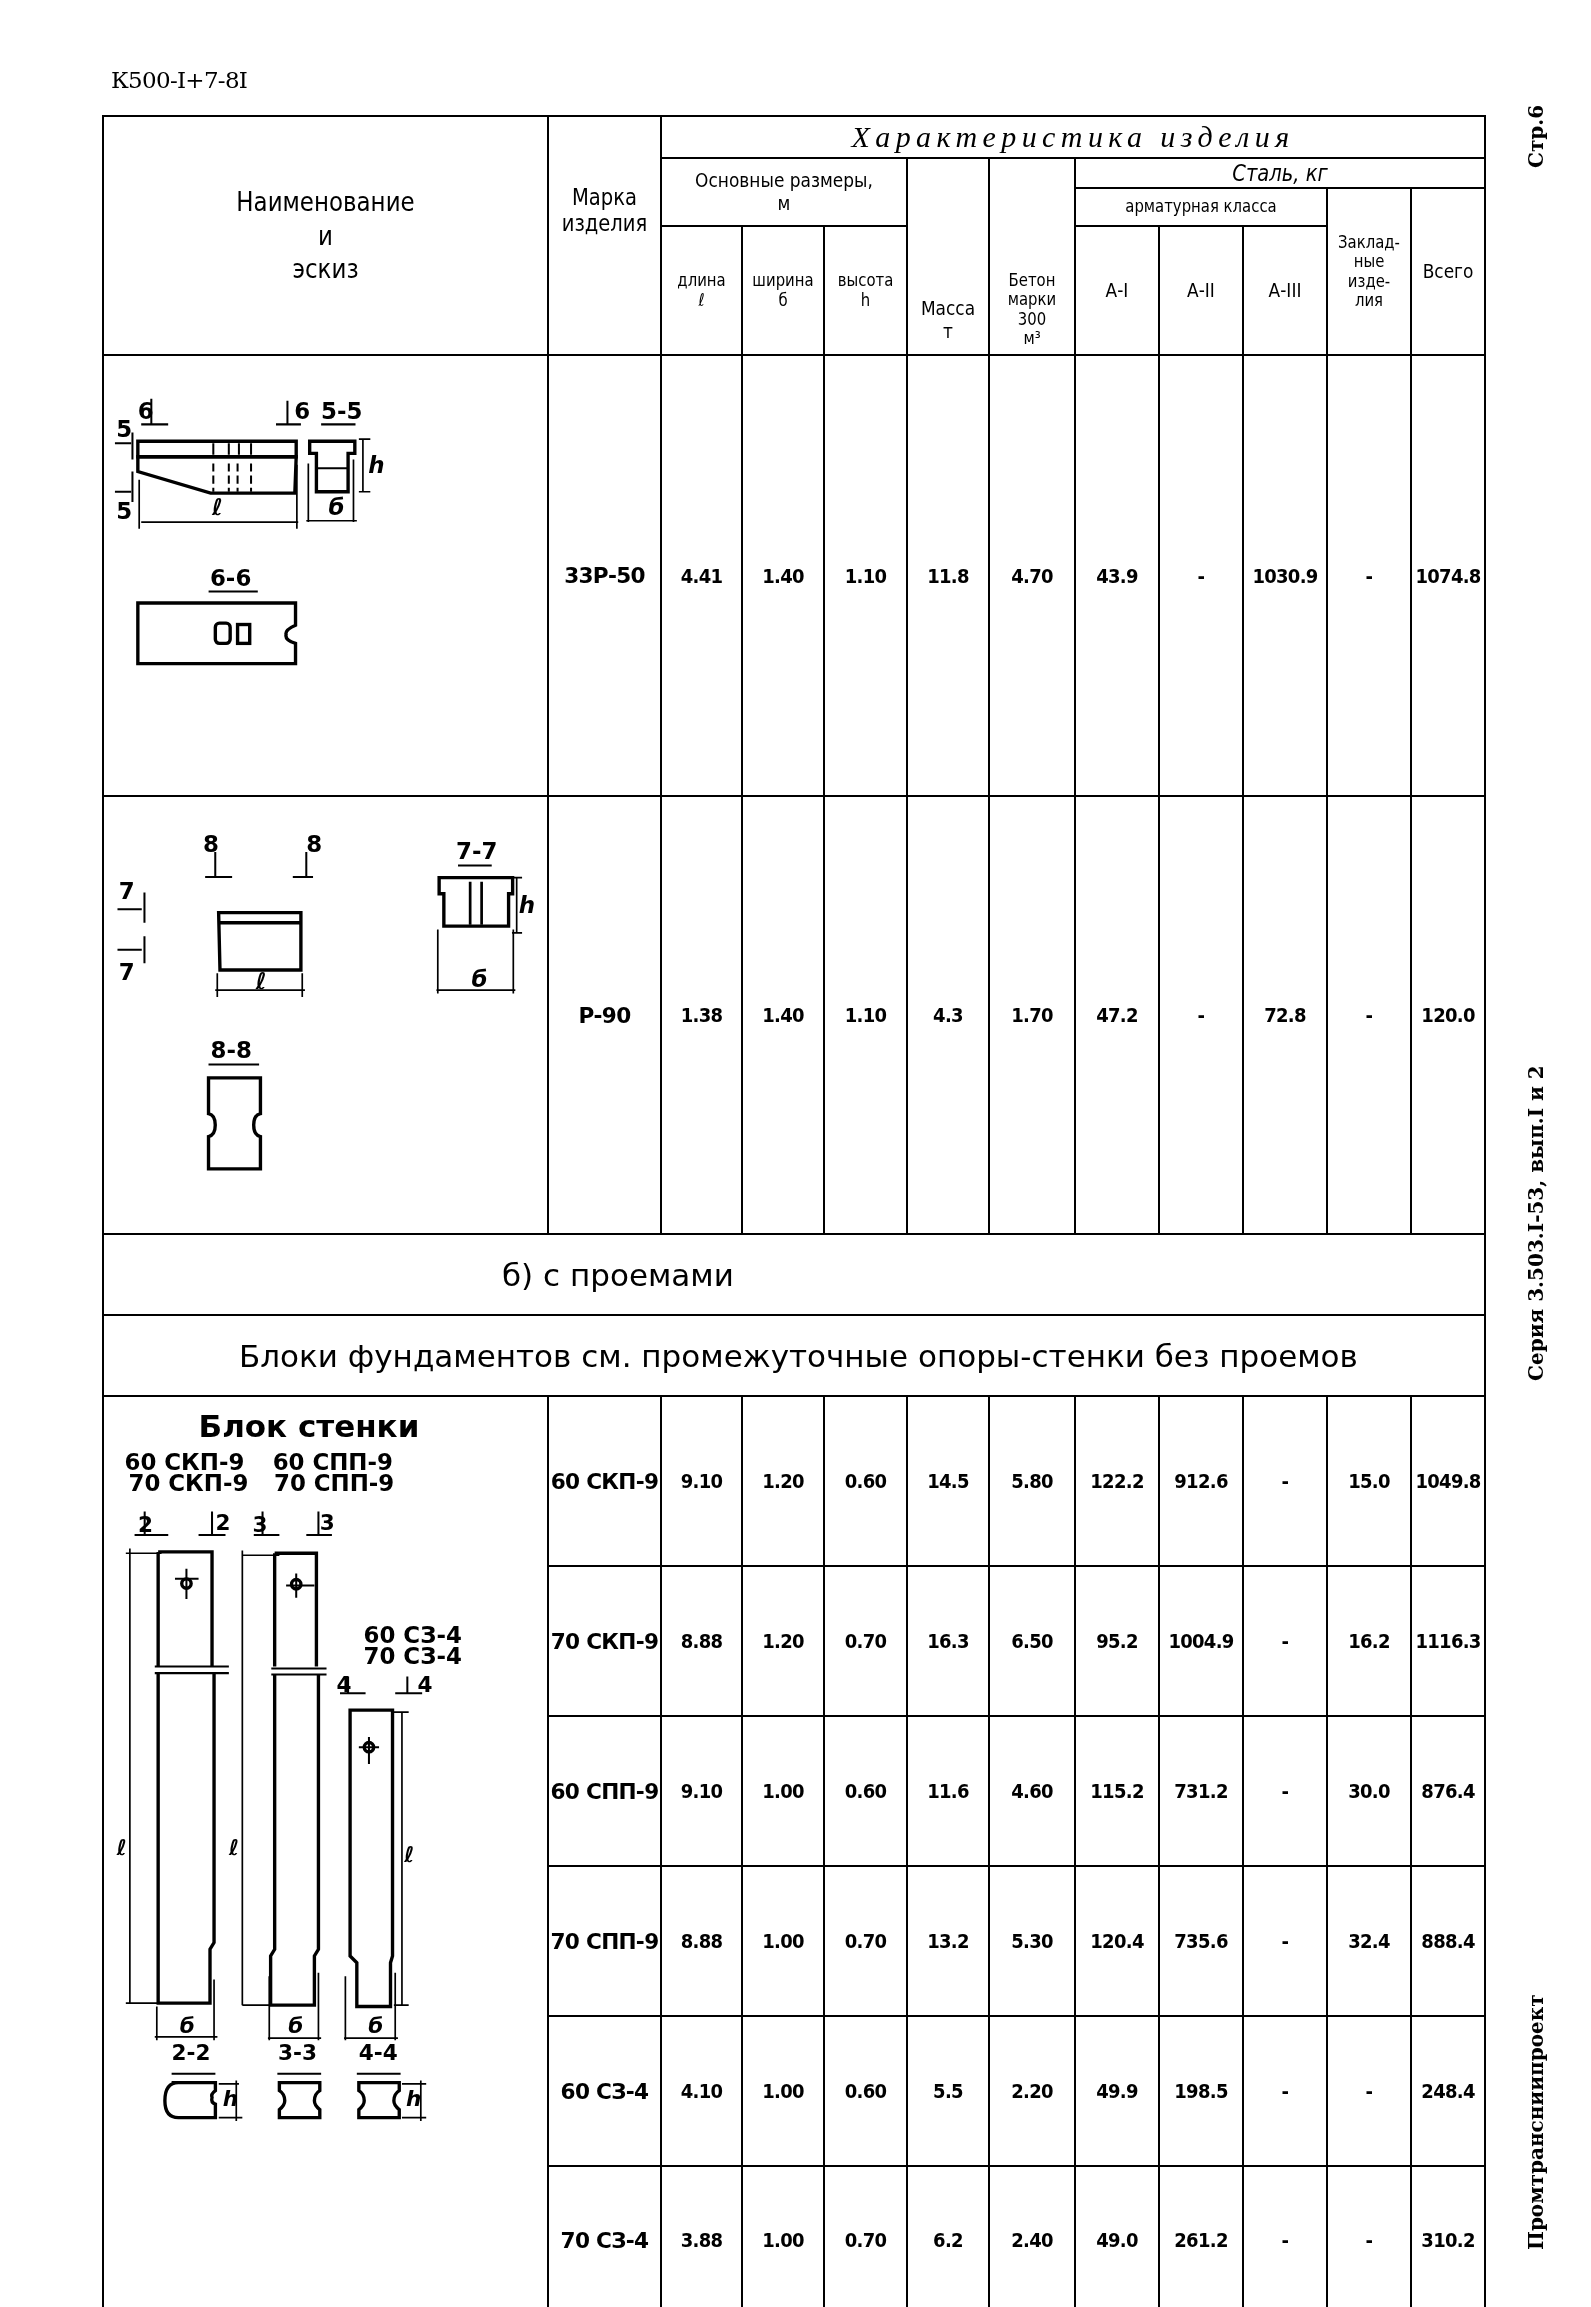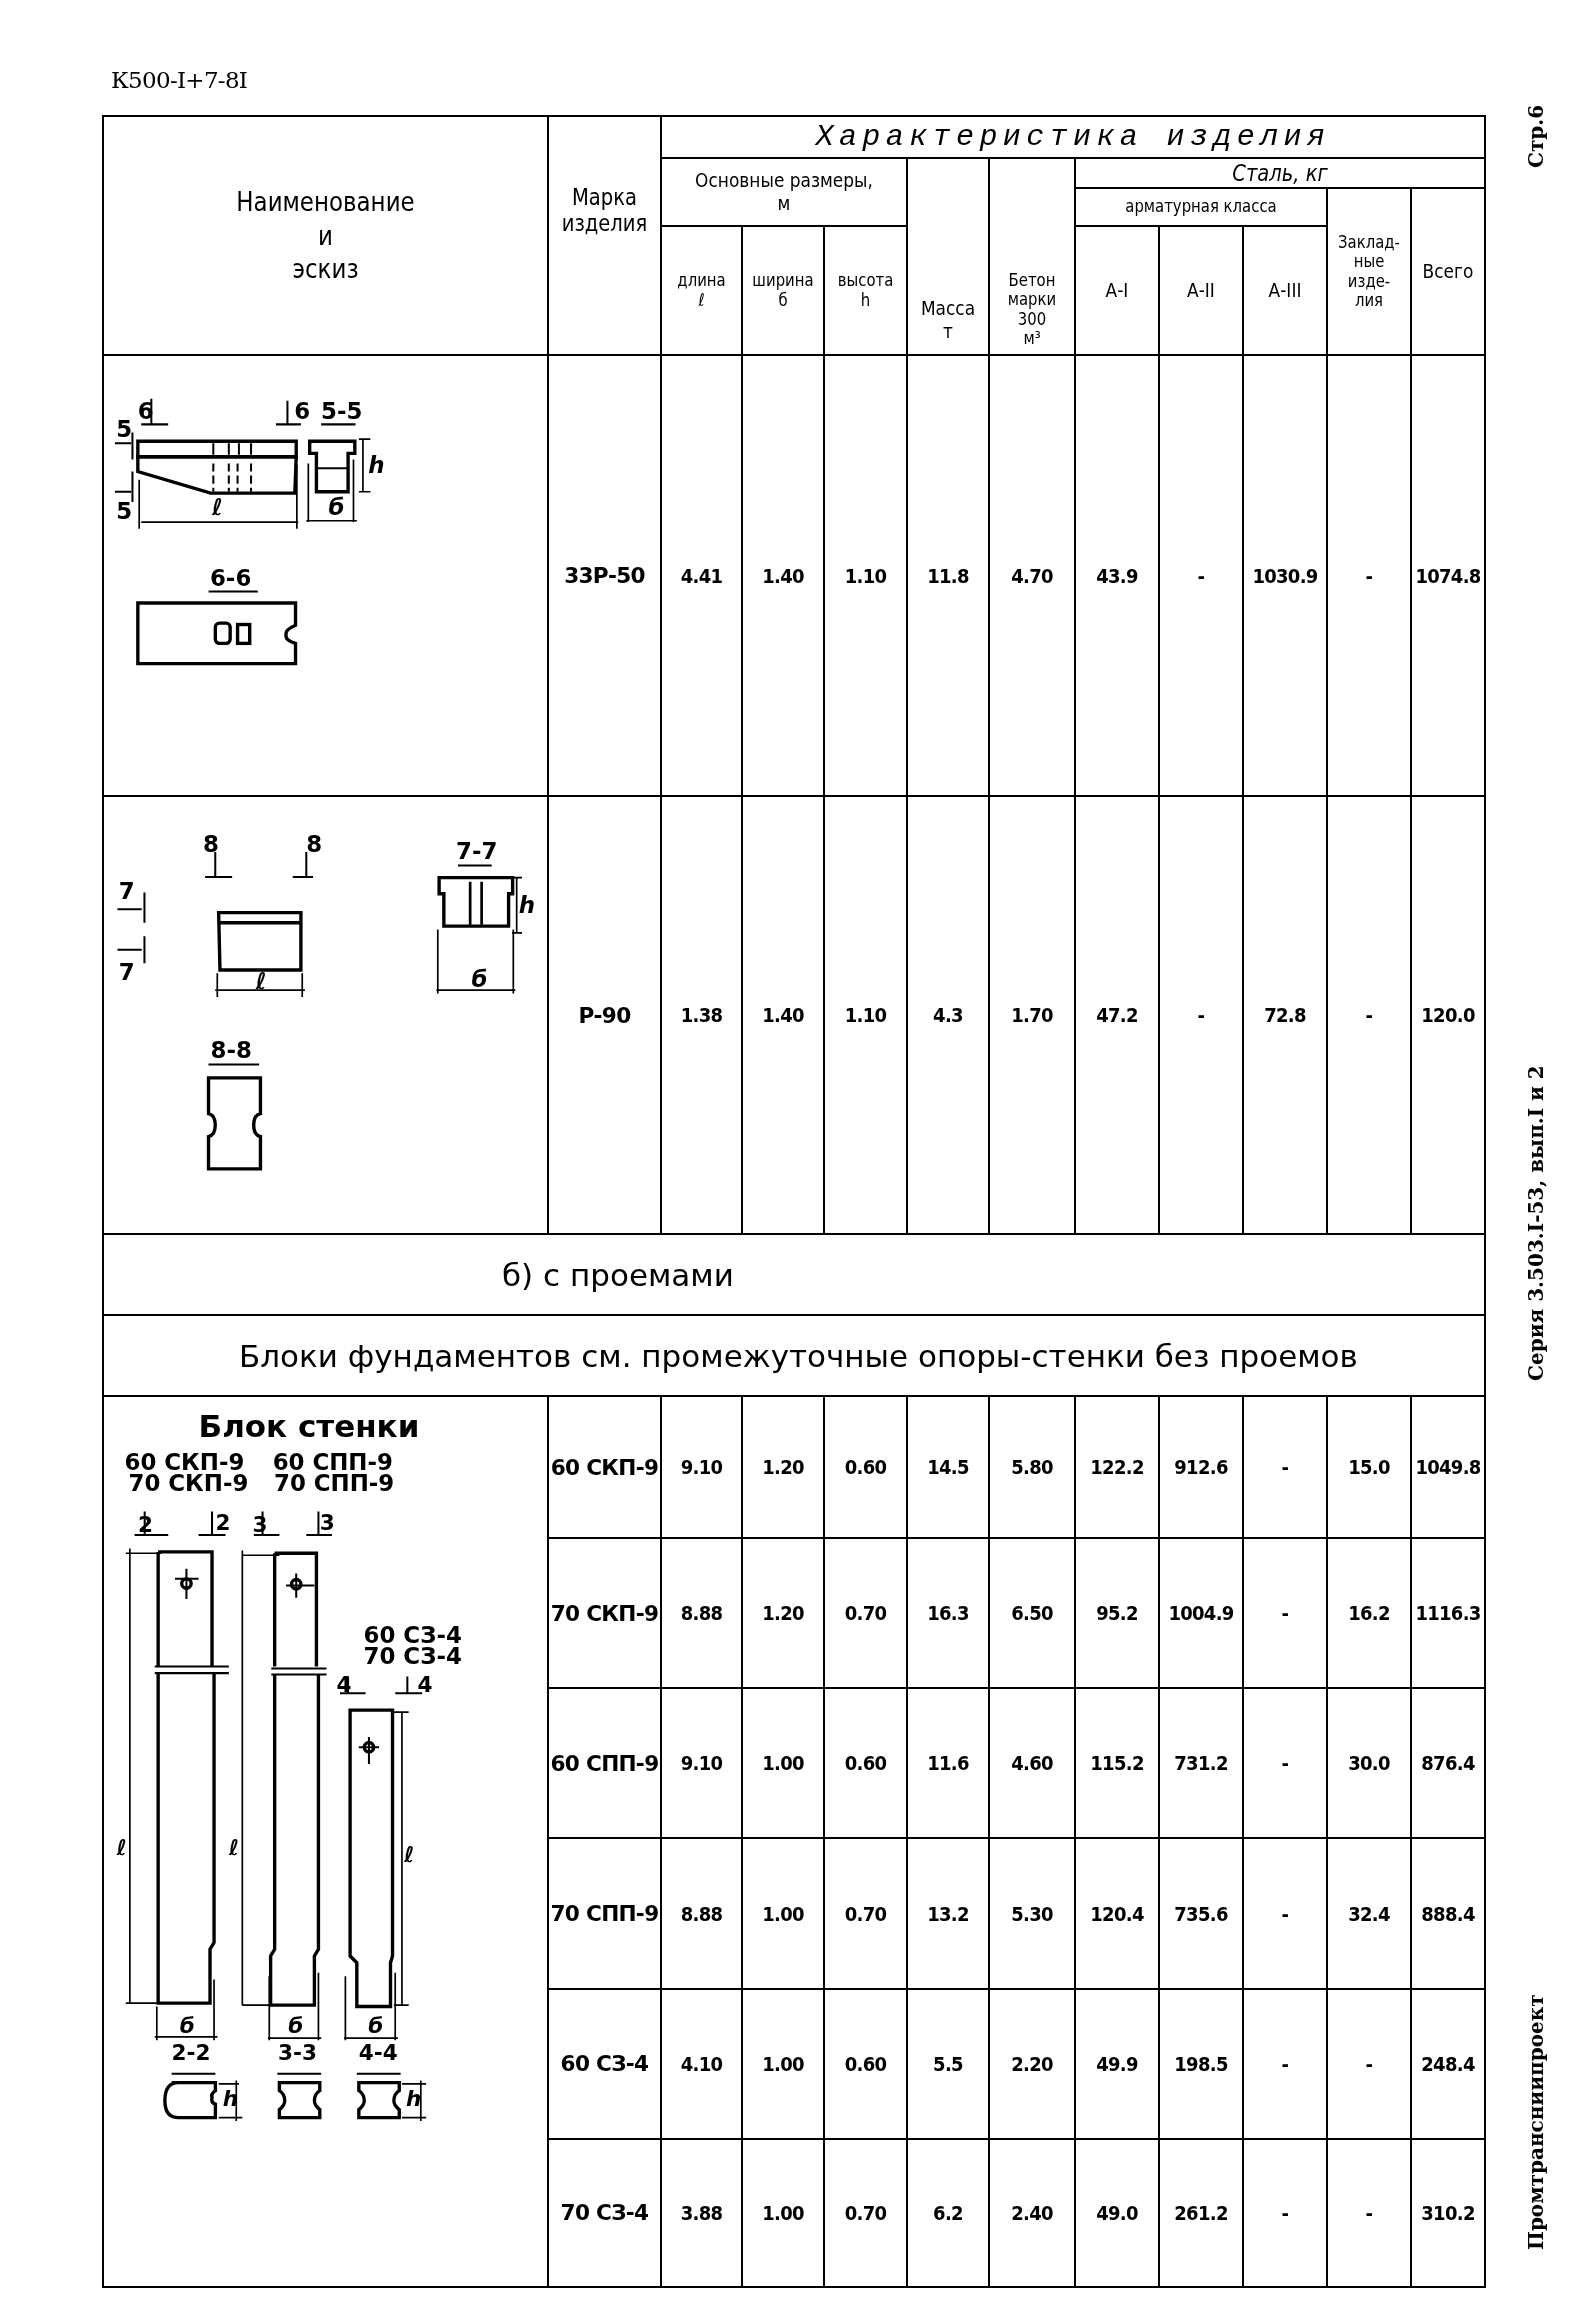"Характеристика изделия" .title-big { font-family: Liberation Mono, monospace -> Liberation Serif, serif }
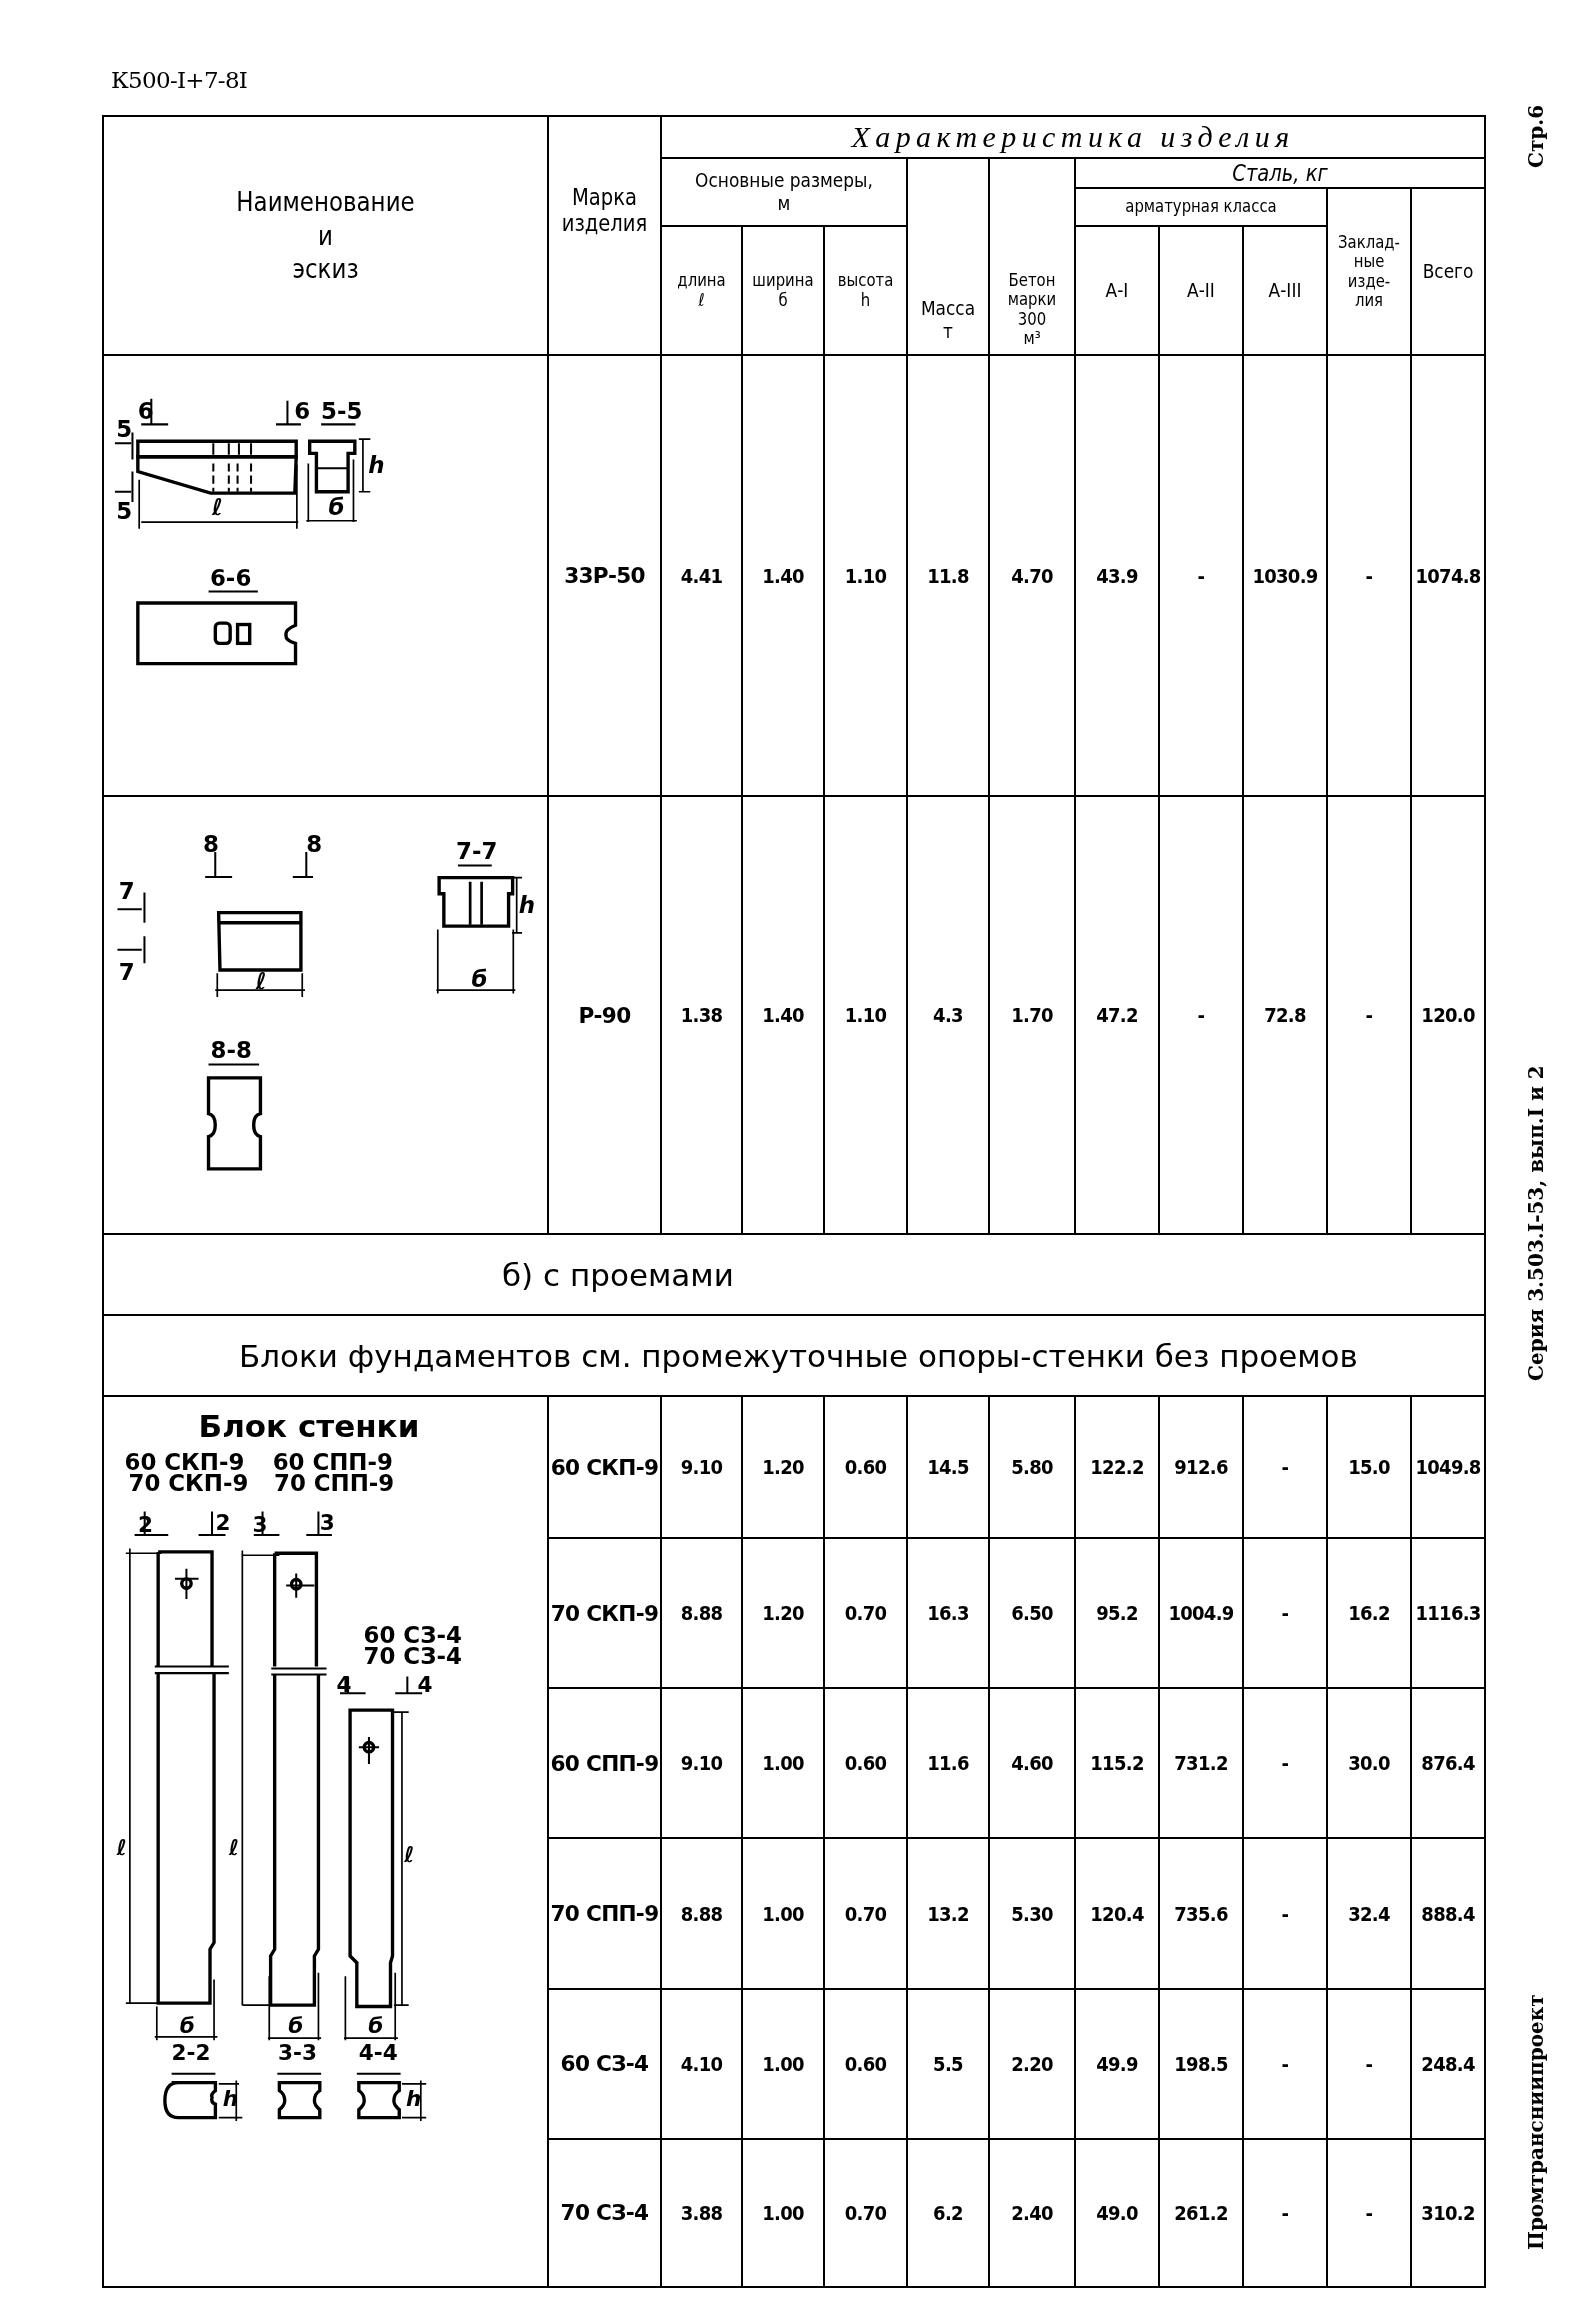"Блок стенки" tr { height: 142px -> 170px }
